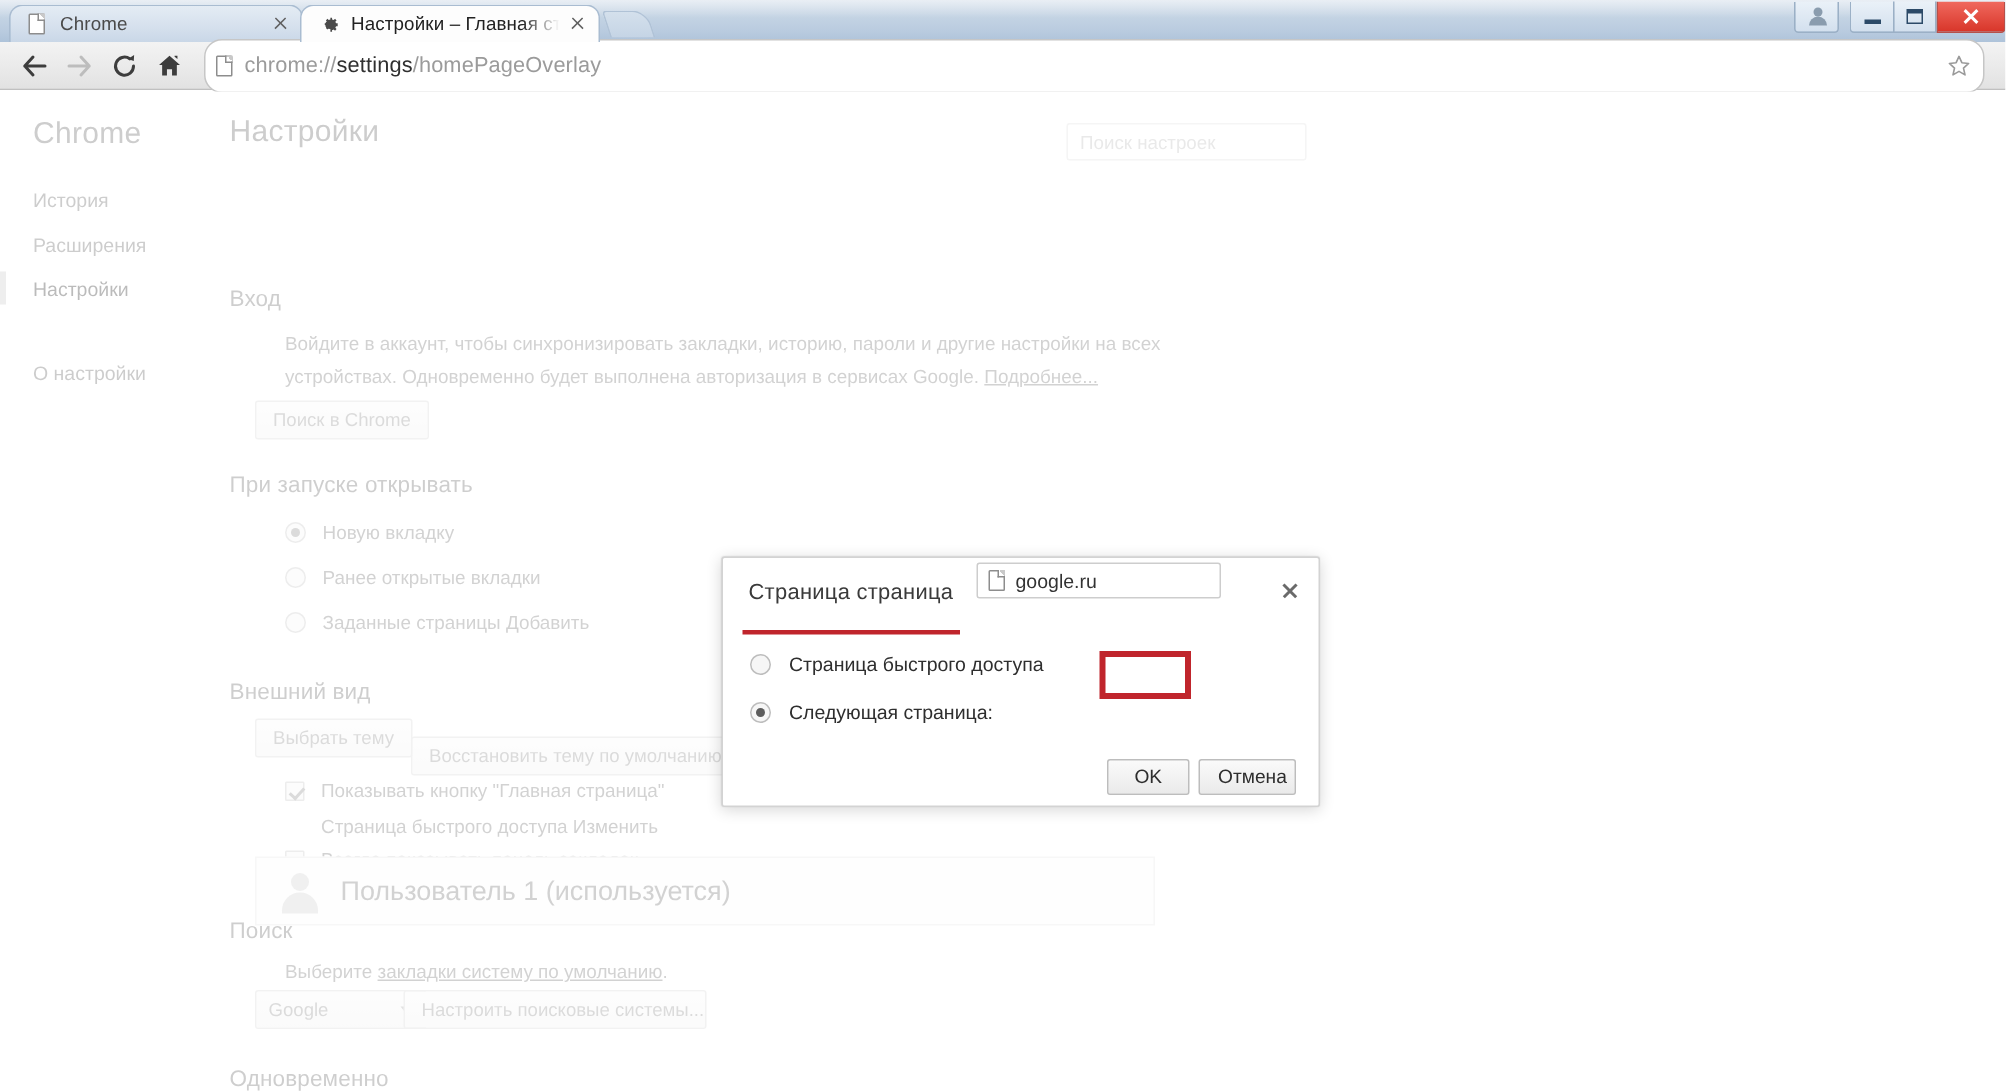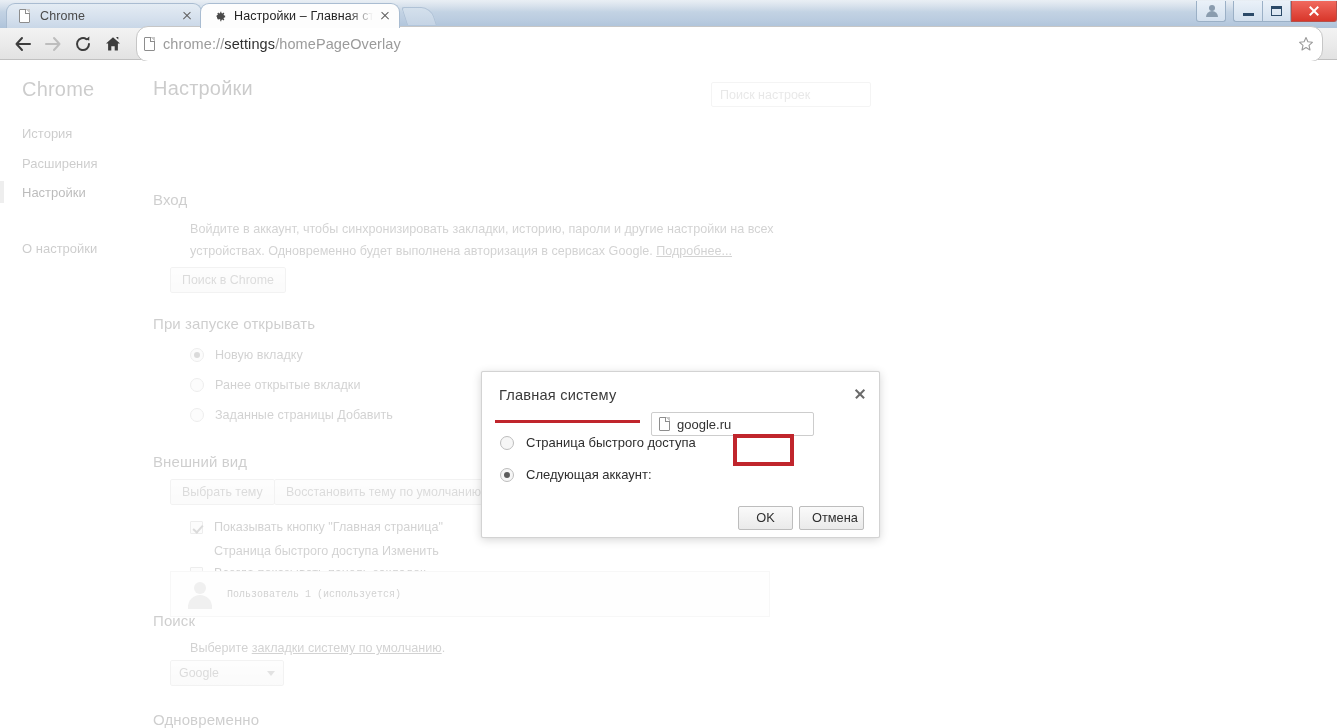"Главная систему" div.dlg-title { text: Главная систему -> Страница страница }
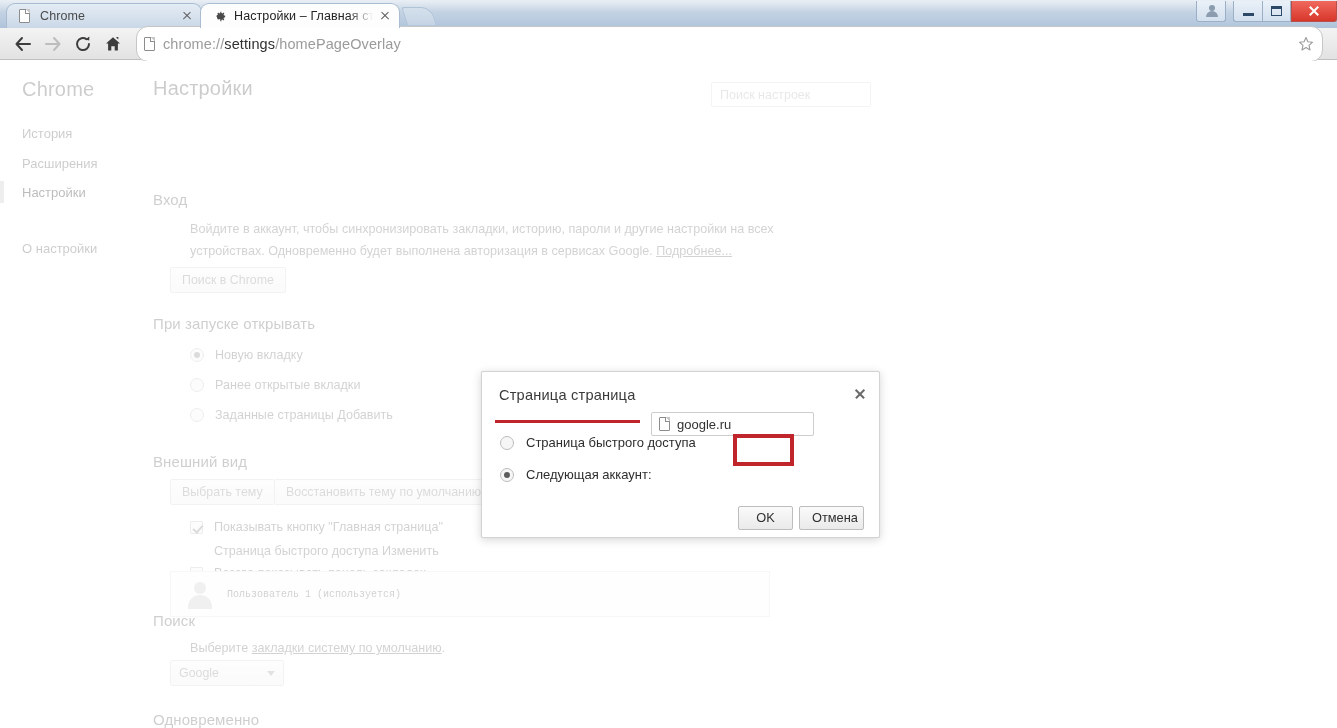"google.ru" div.urlfield { top: 351px -> 314px }
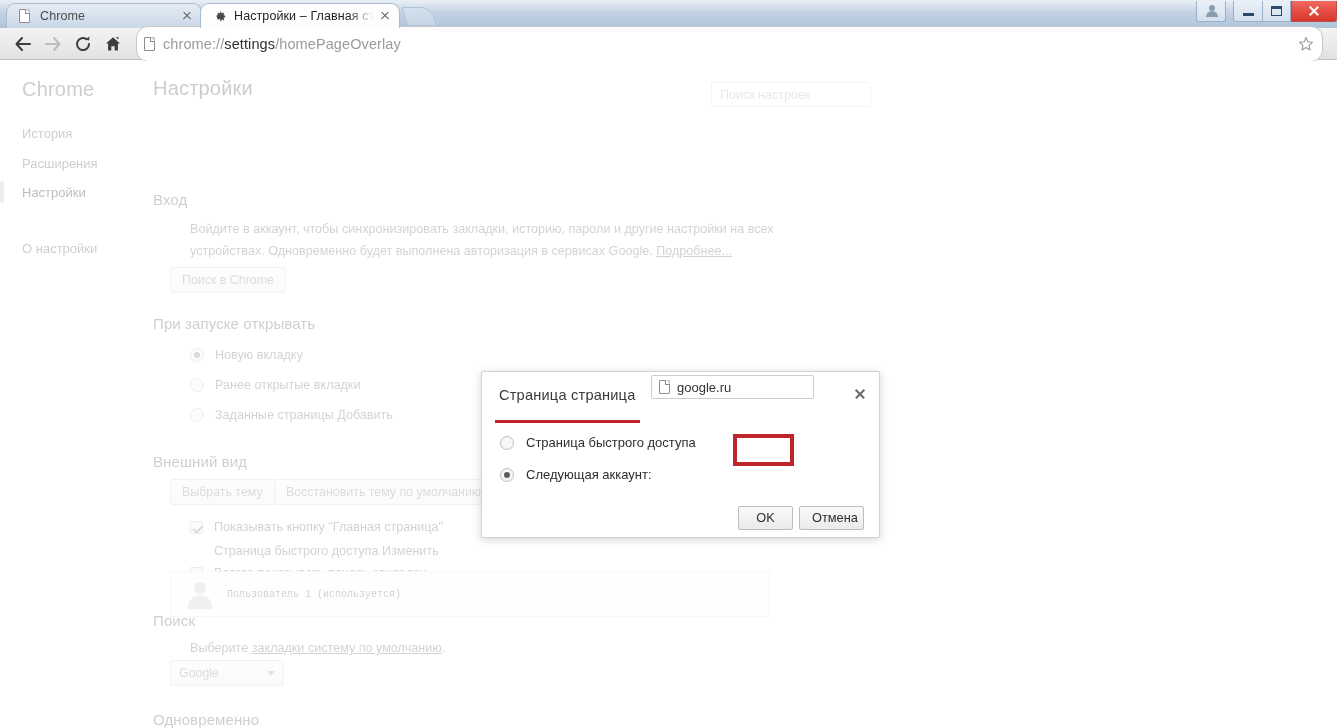"Следующая аккаунт:" span { text: аккаунт -> страница }
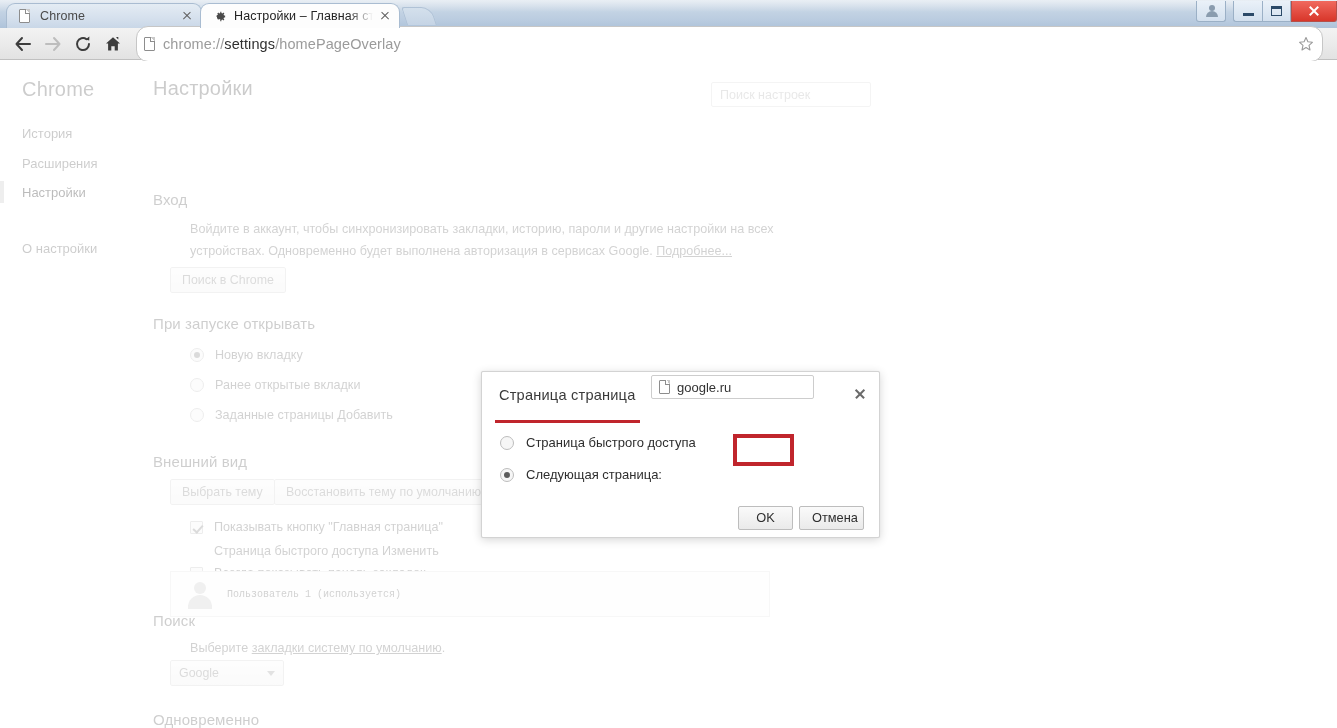"Восстановить тему по умолчанию" button.btn { top: 418px -> 430px }
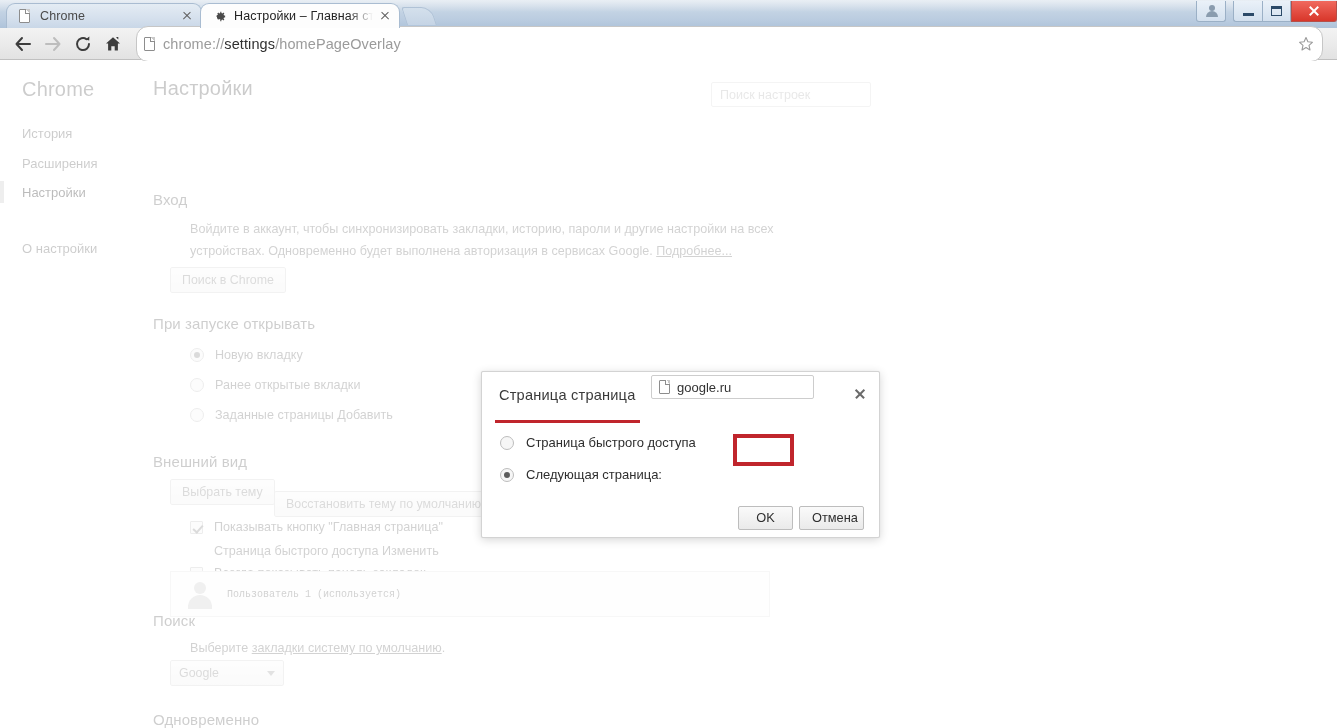"Пользователь 1 (используется)" .username { font-family: Liberation Mono, monospace -> none; font-size: 10px -> 18px }
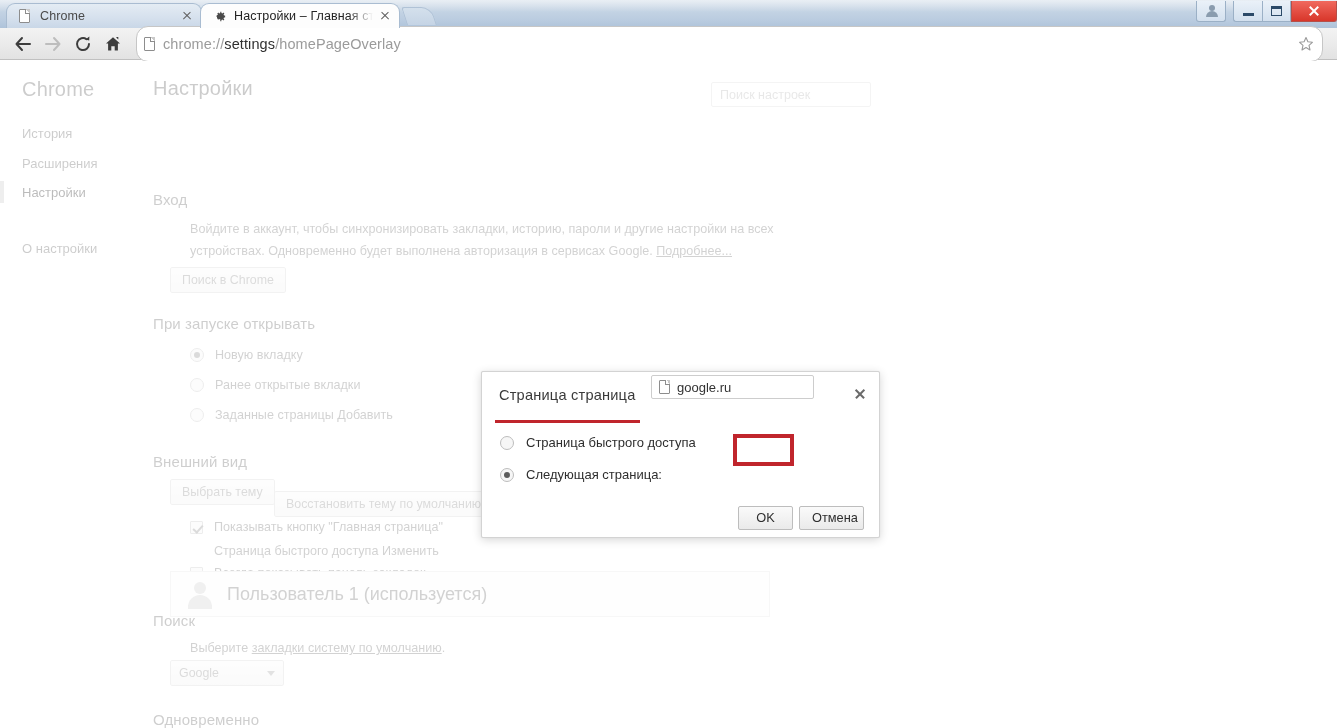"Настроить поисковые системы..." button.btn { html: none -> <button>Настроить поисковые системы...</button> }
